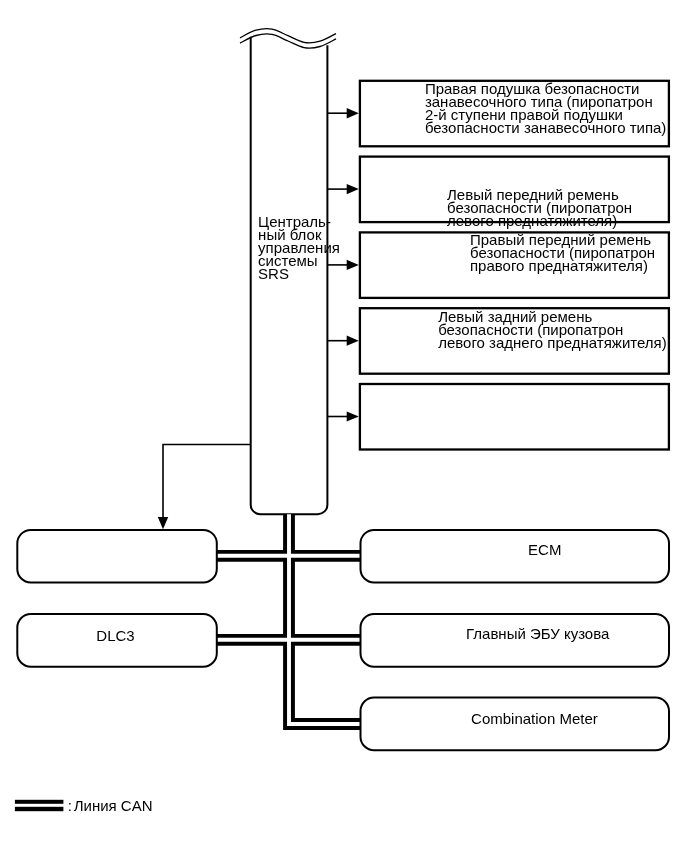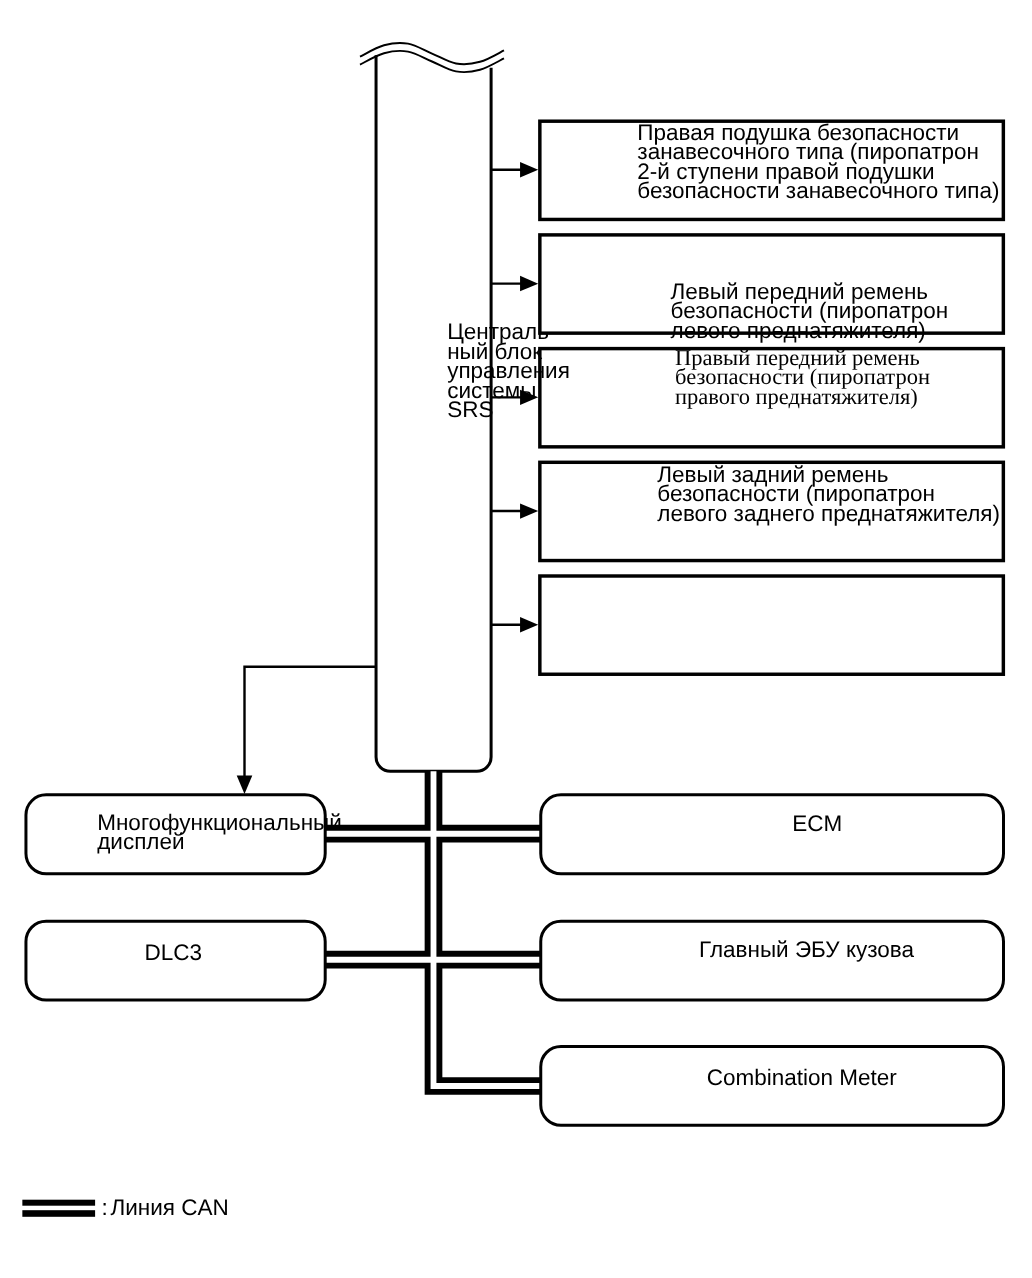"Централь-" div.txt { margin-left: 40px -> none }
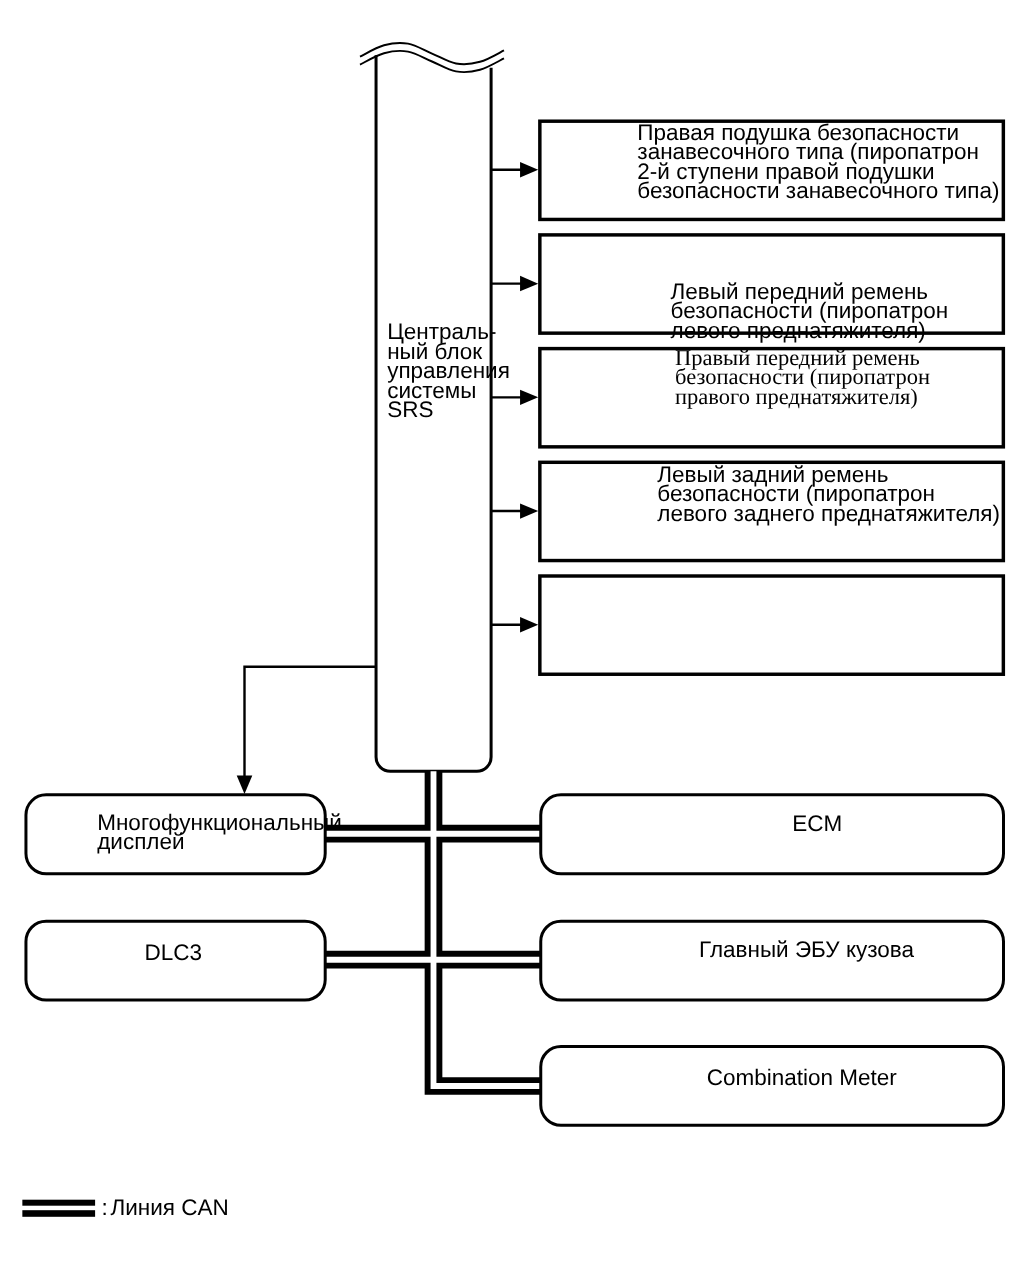"Правый передний ремень" div.txt { font-family: Liberation Serif, serif -> none; left: 450px -> 470px }
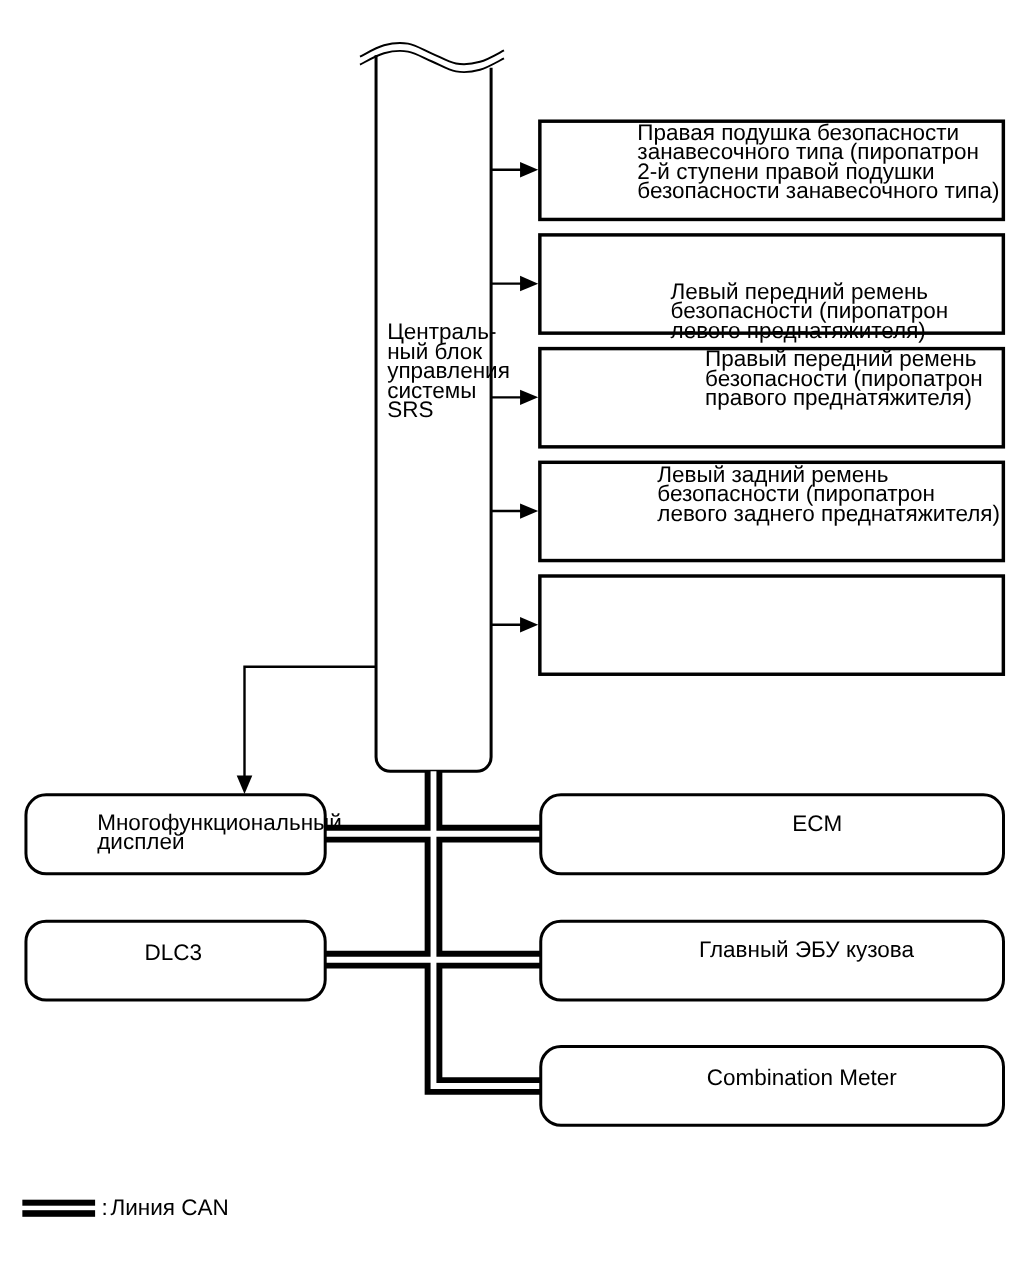"Многофункциональный" div.txt { html: <div>Многофункциональный дисплей</div> -> none }
